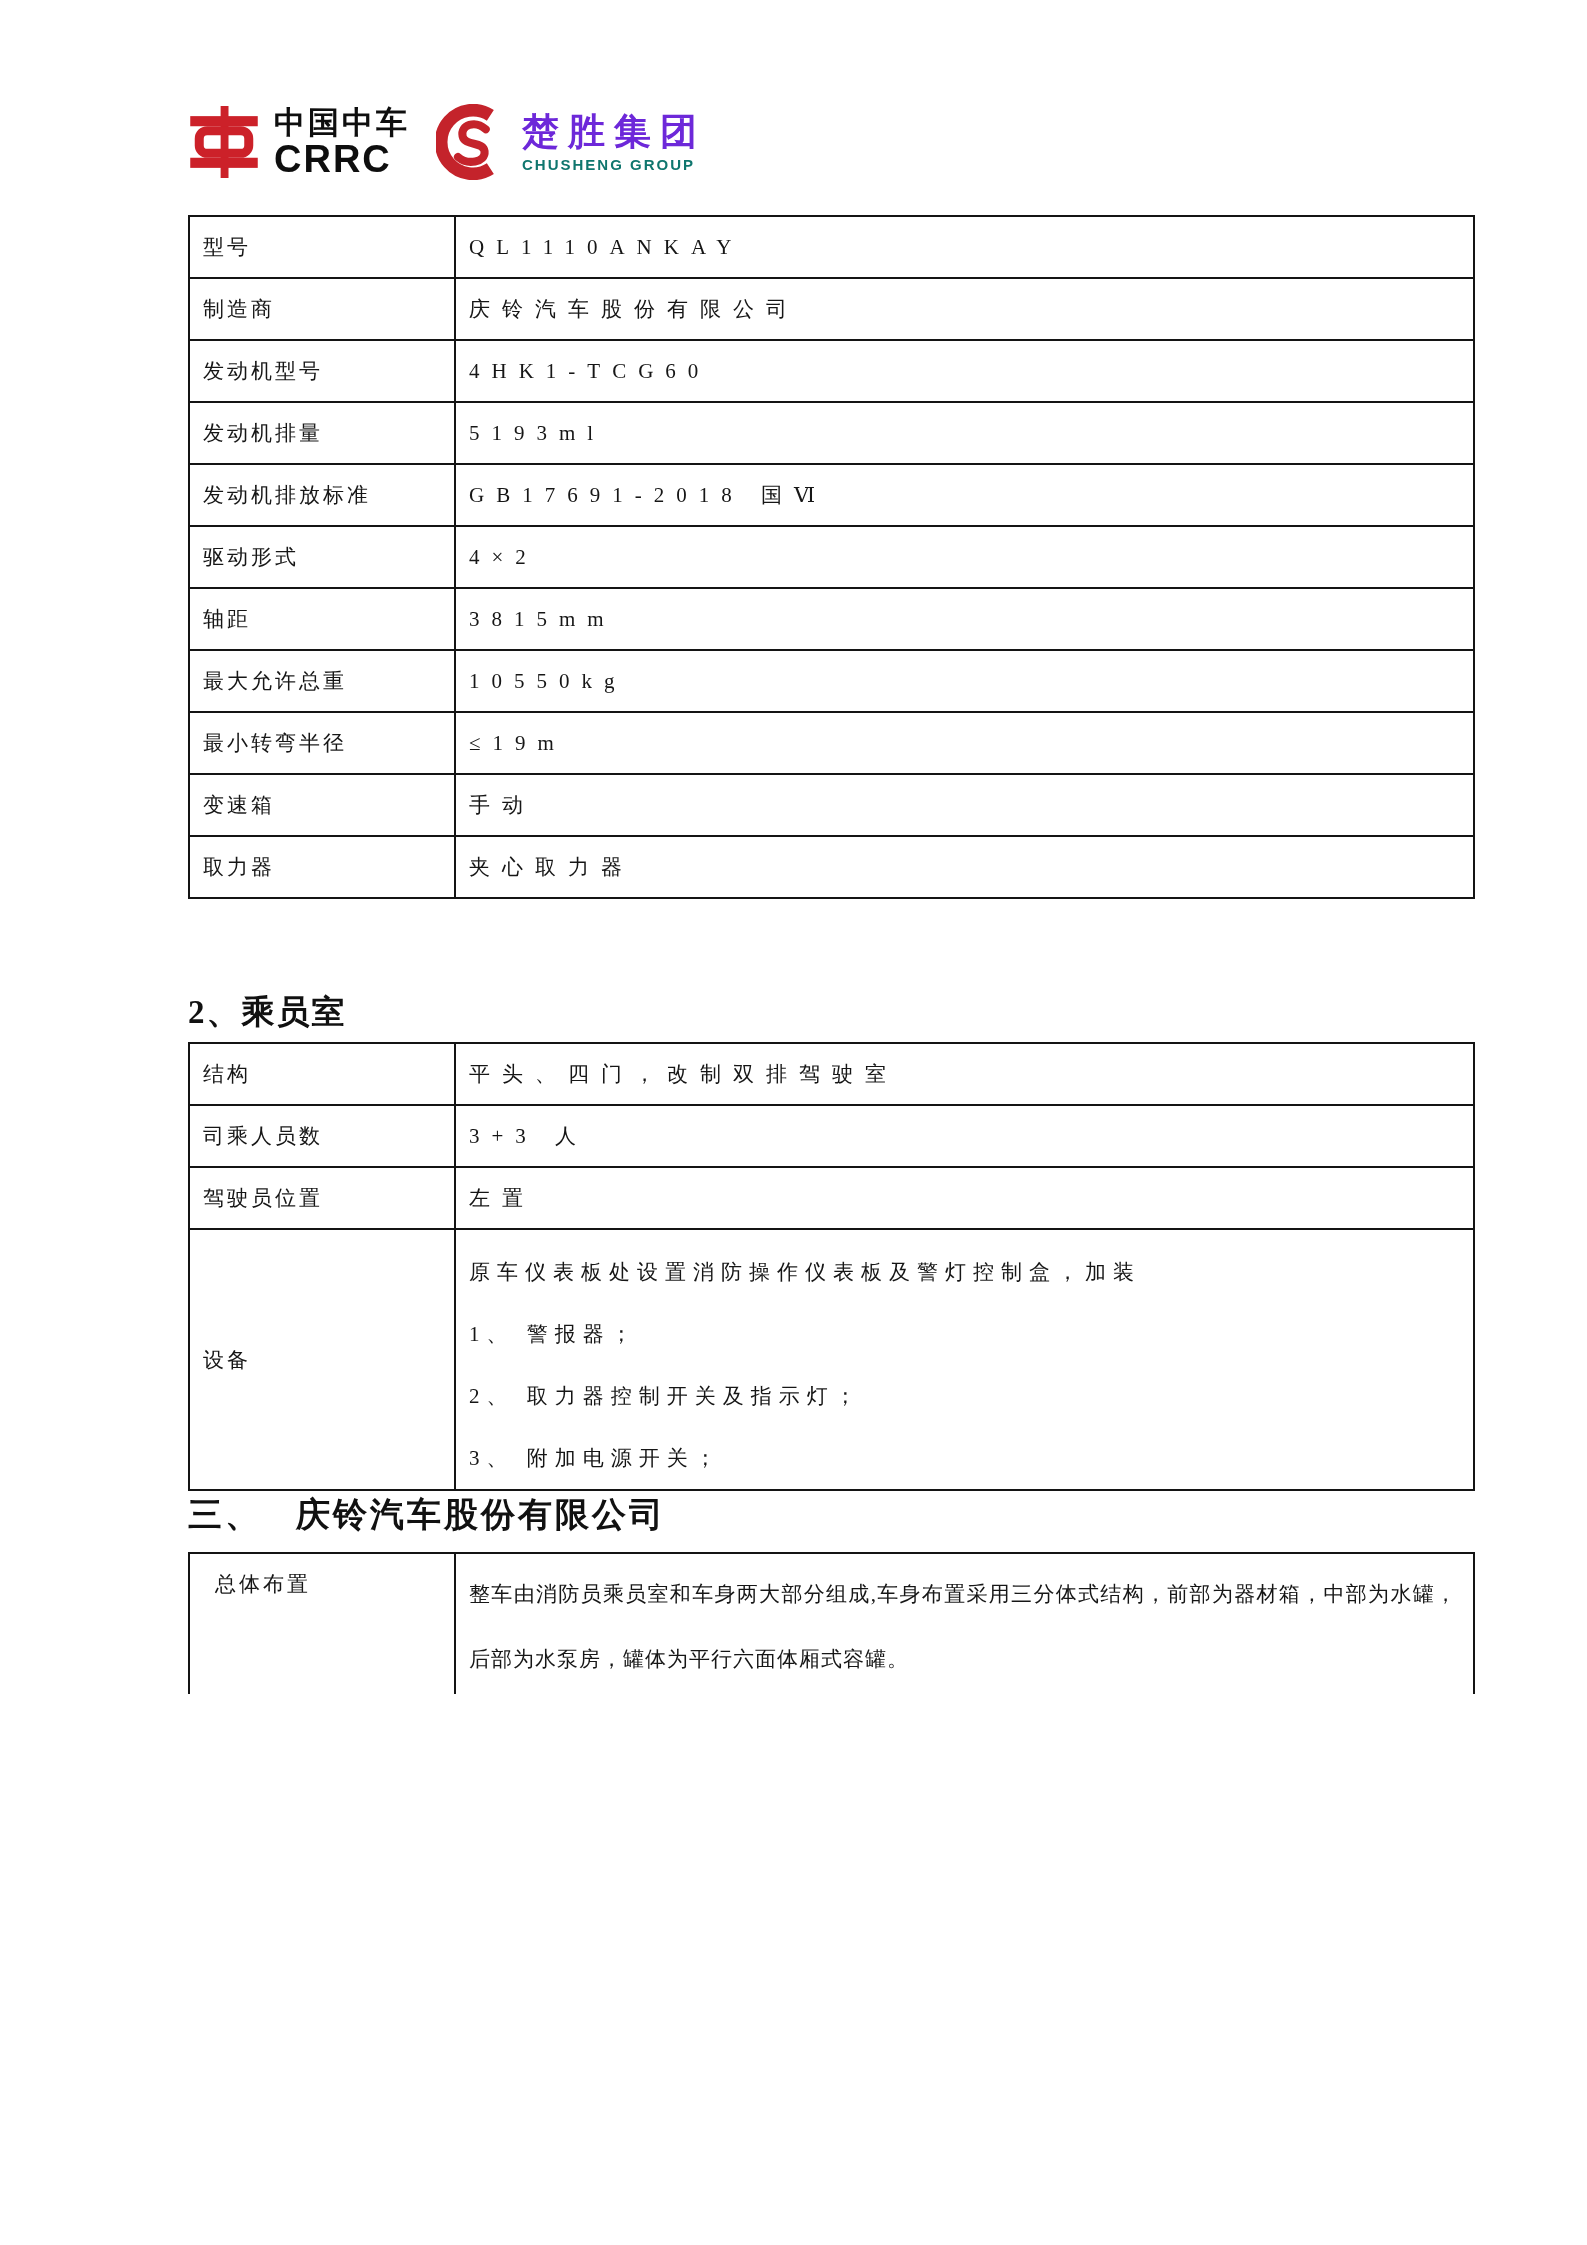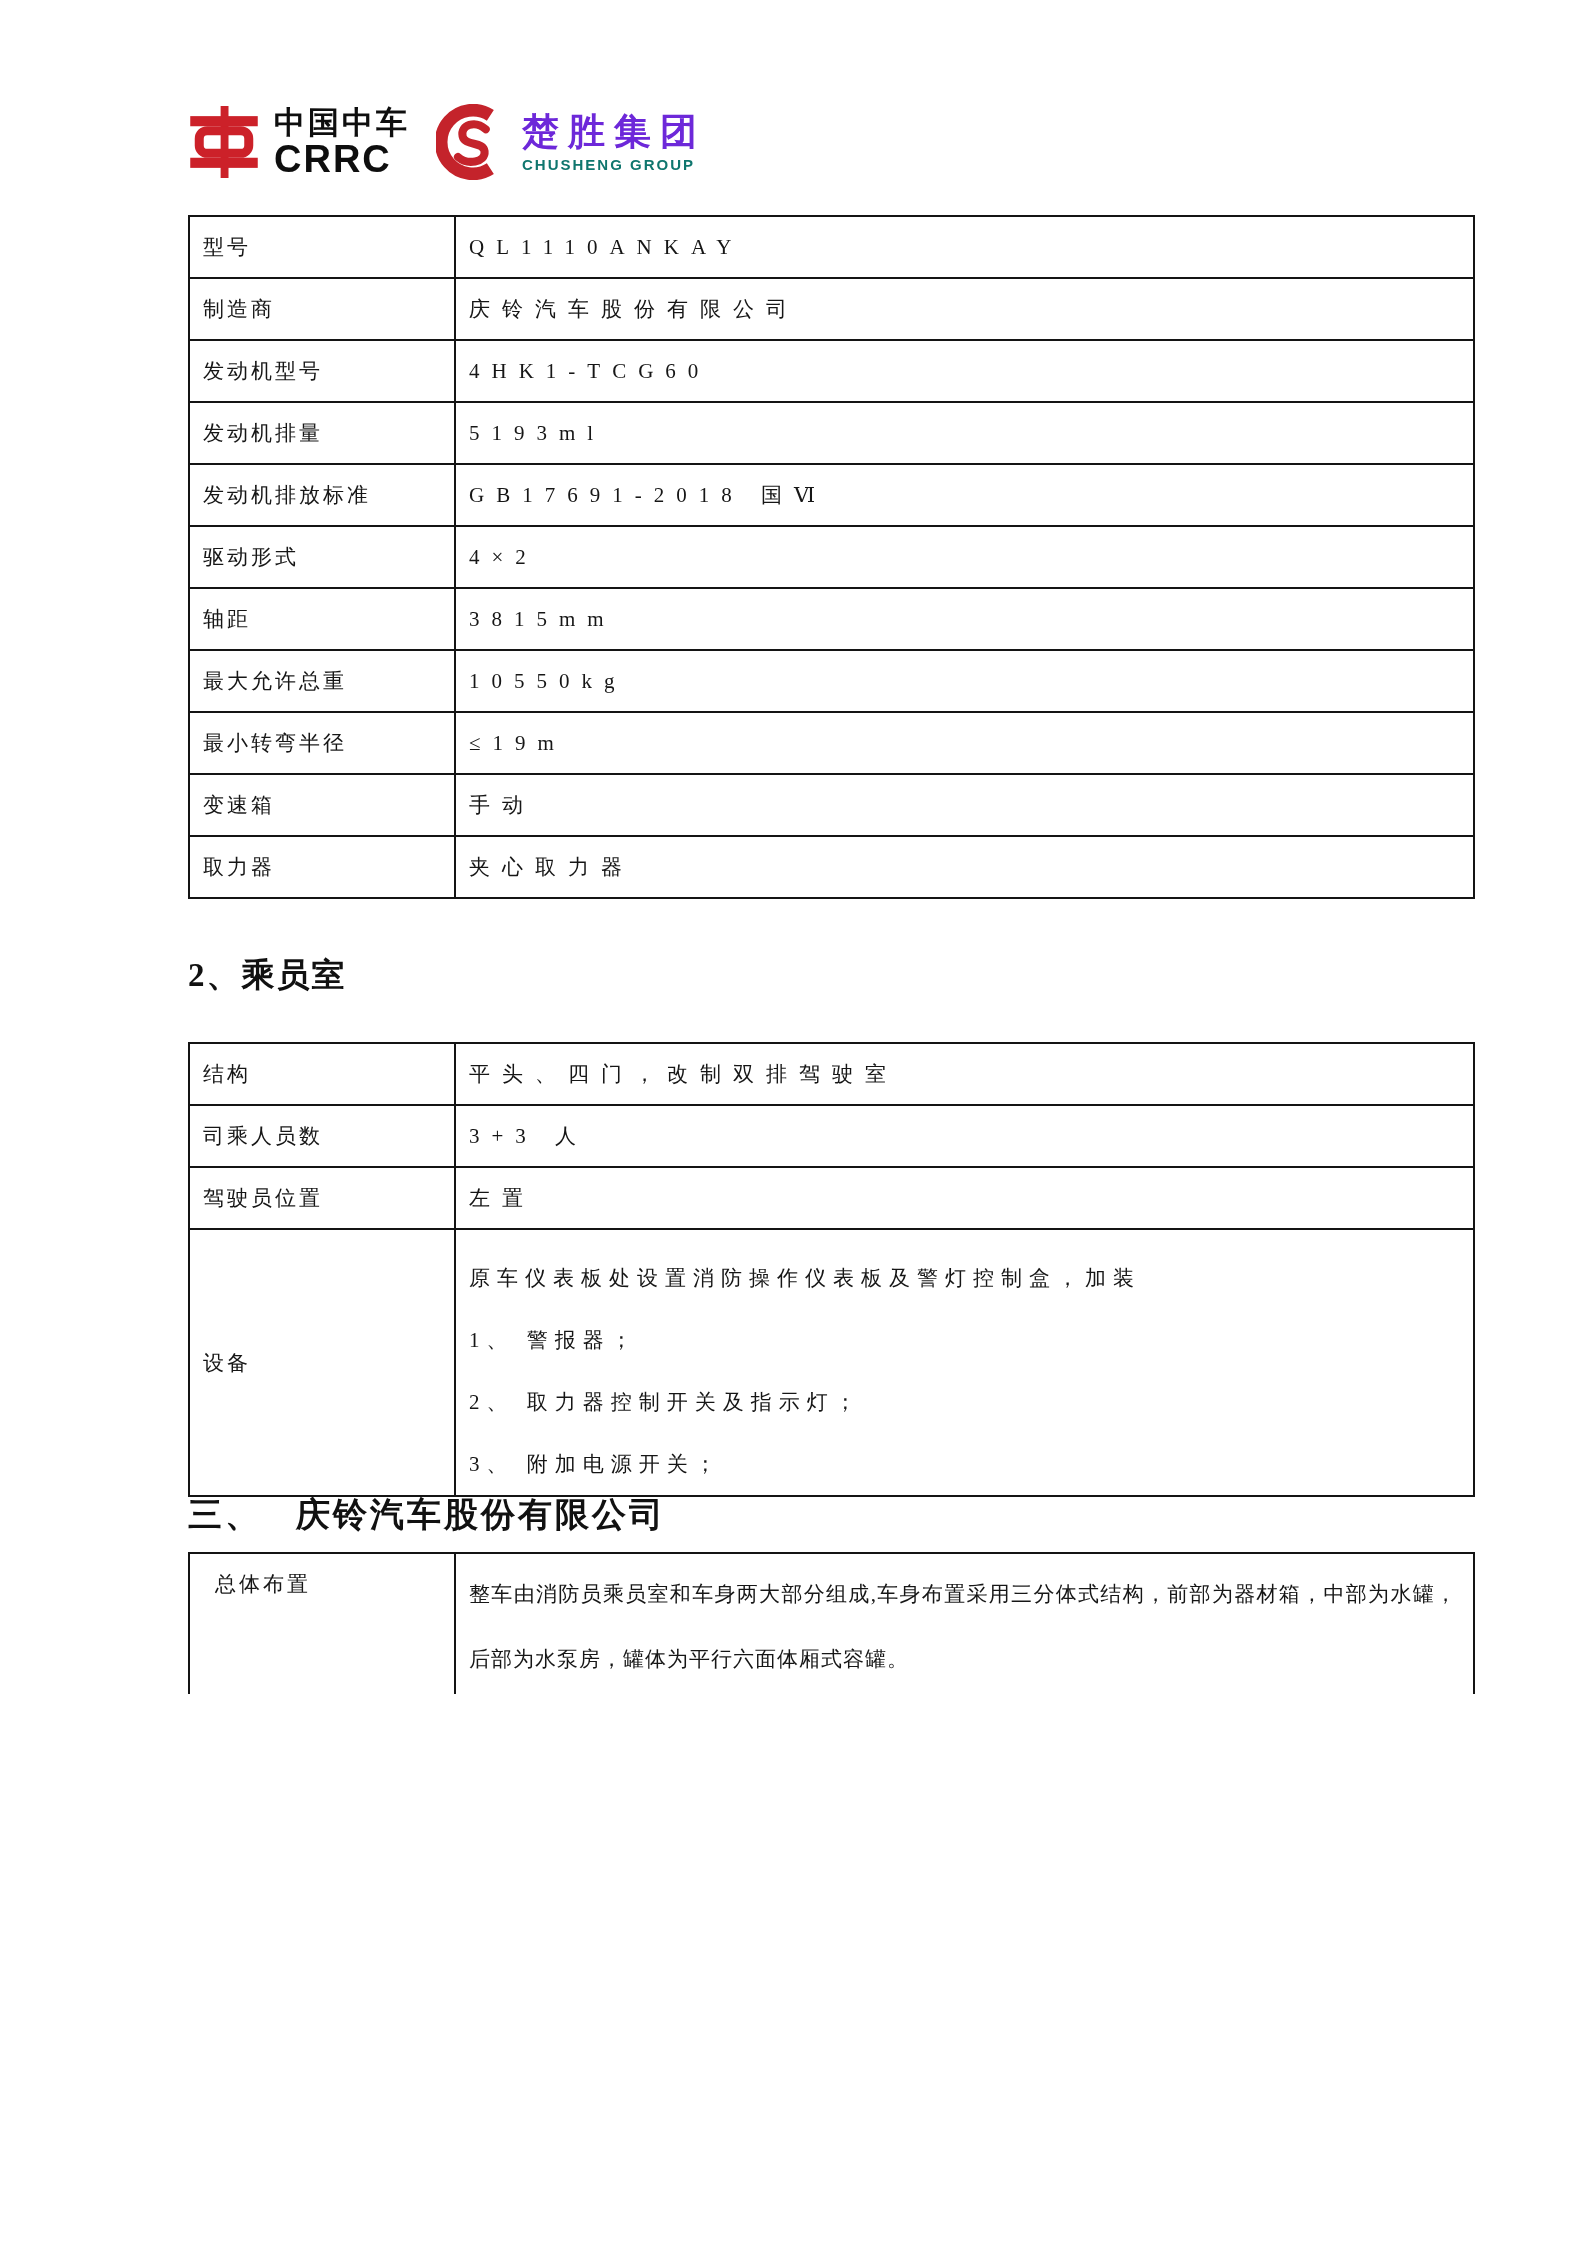"2、乘员室" #h2 { top: 953px -> 990px }
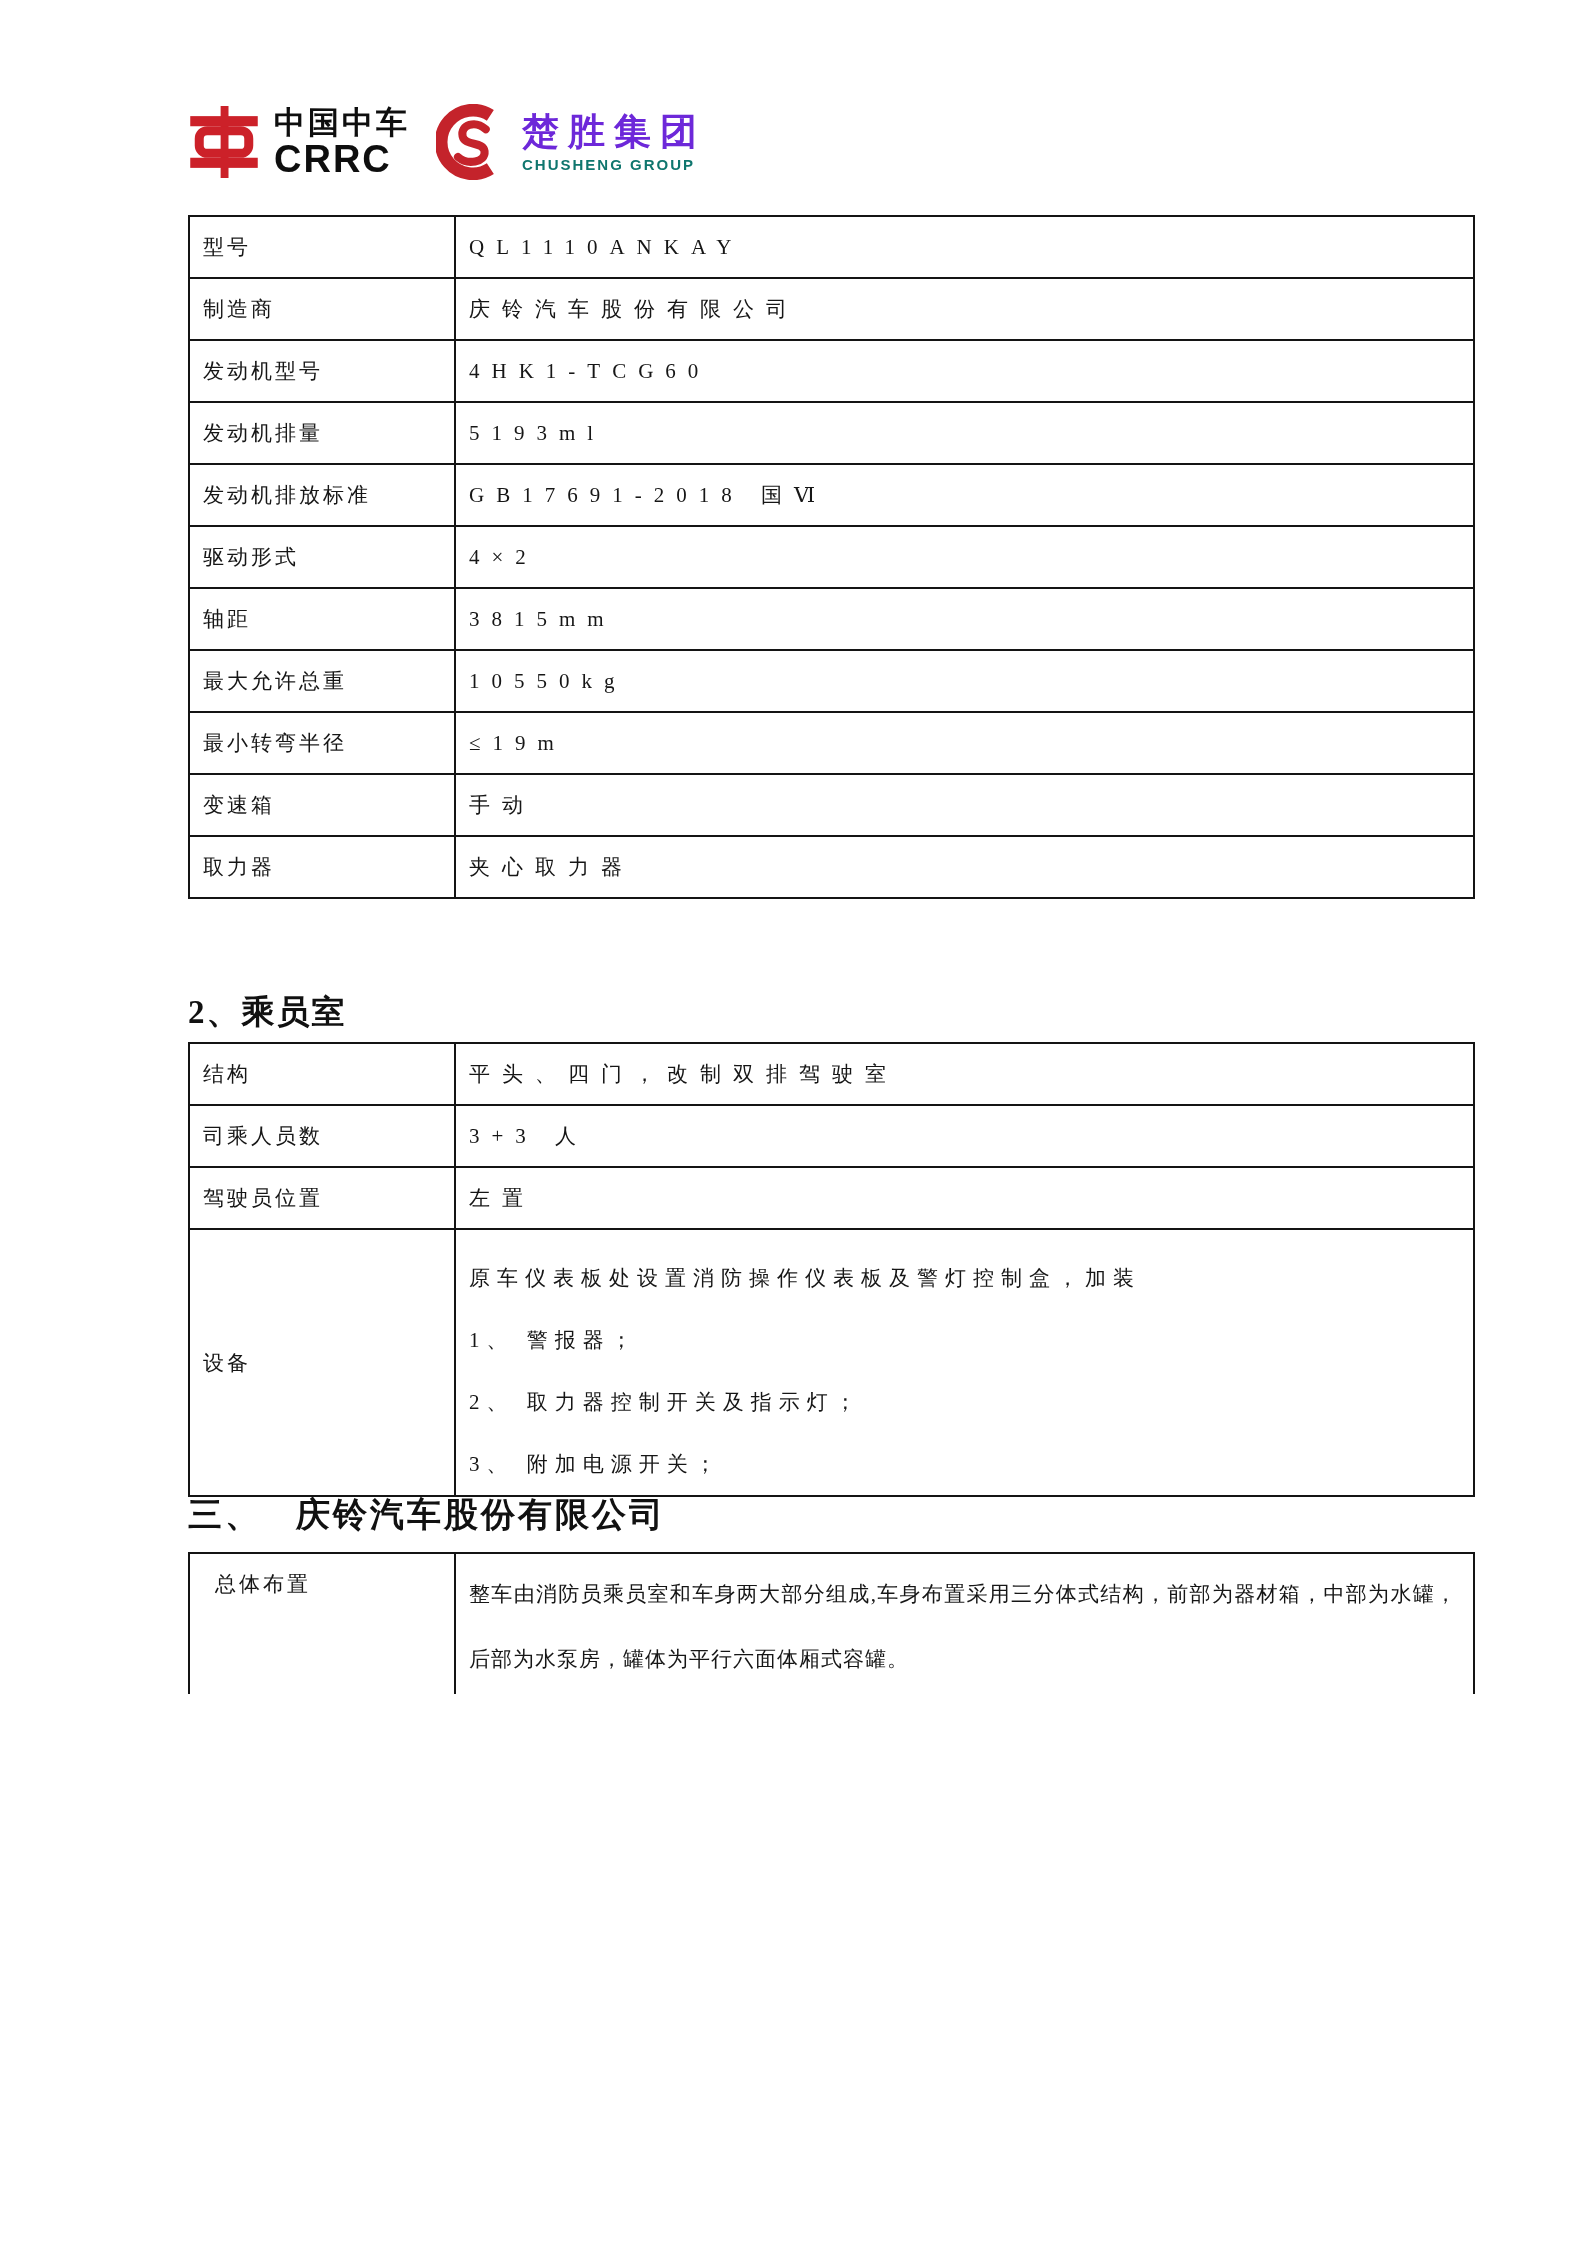"原车仪表板处设置消防操作仪表板及警灯控制盒，加装" td.val.multi { padding-top: 17px -> 11px }
